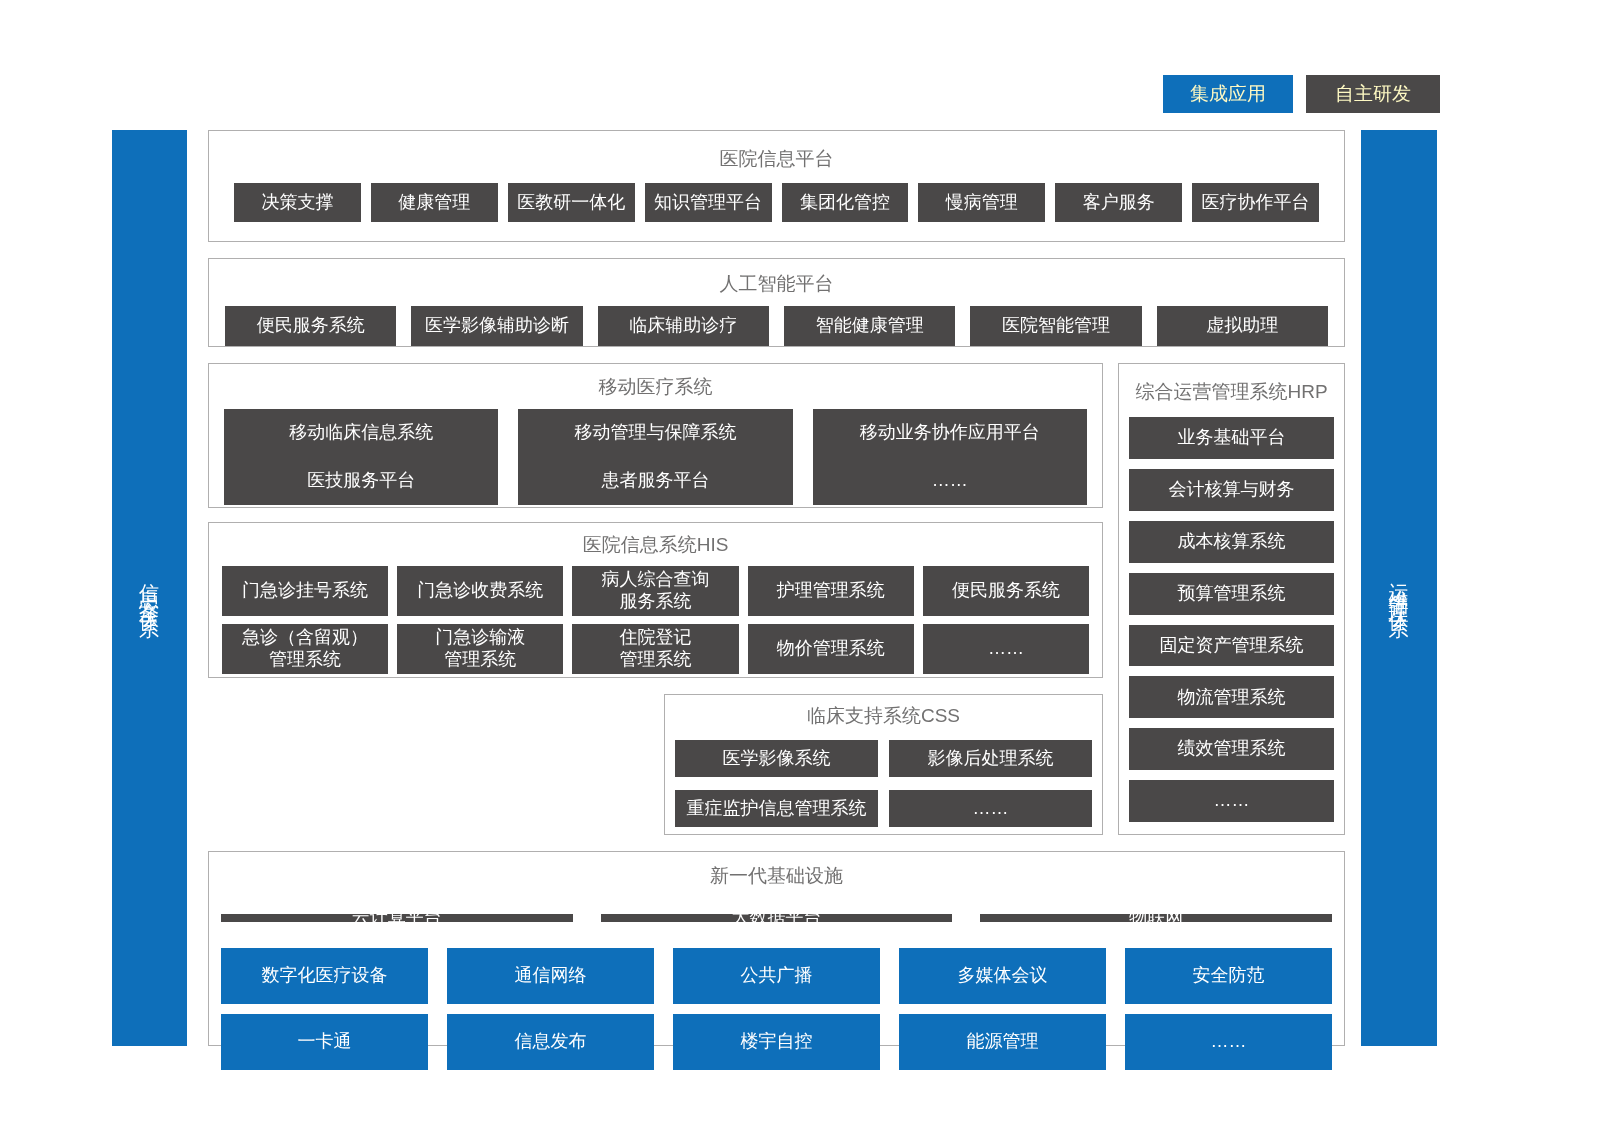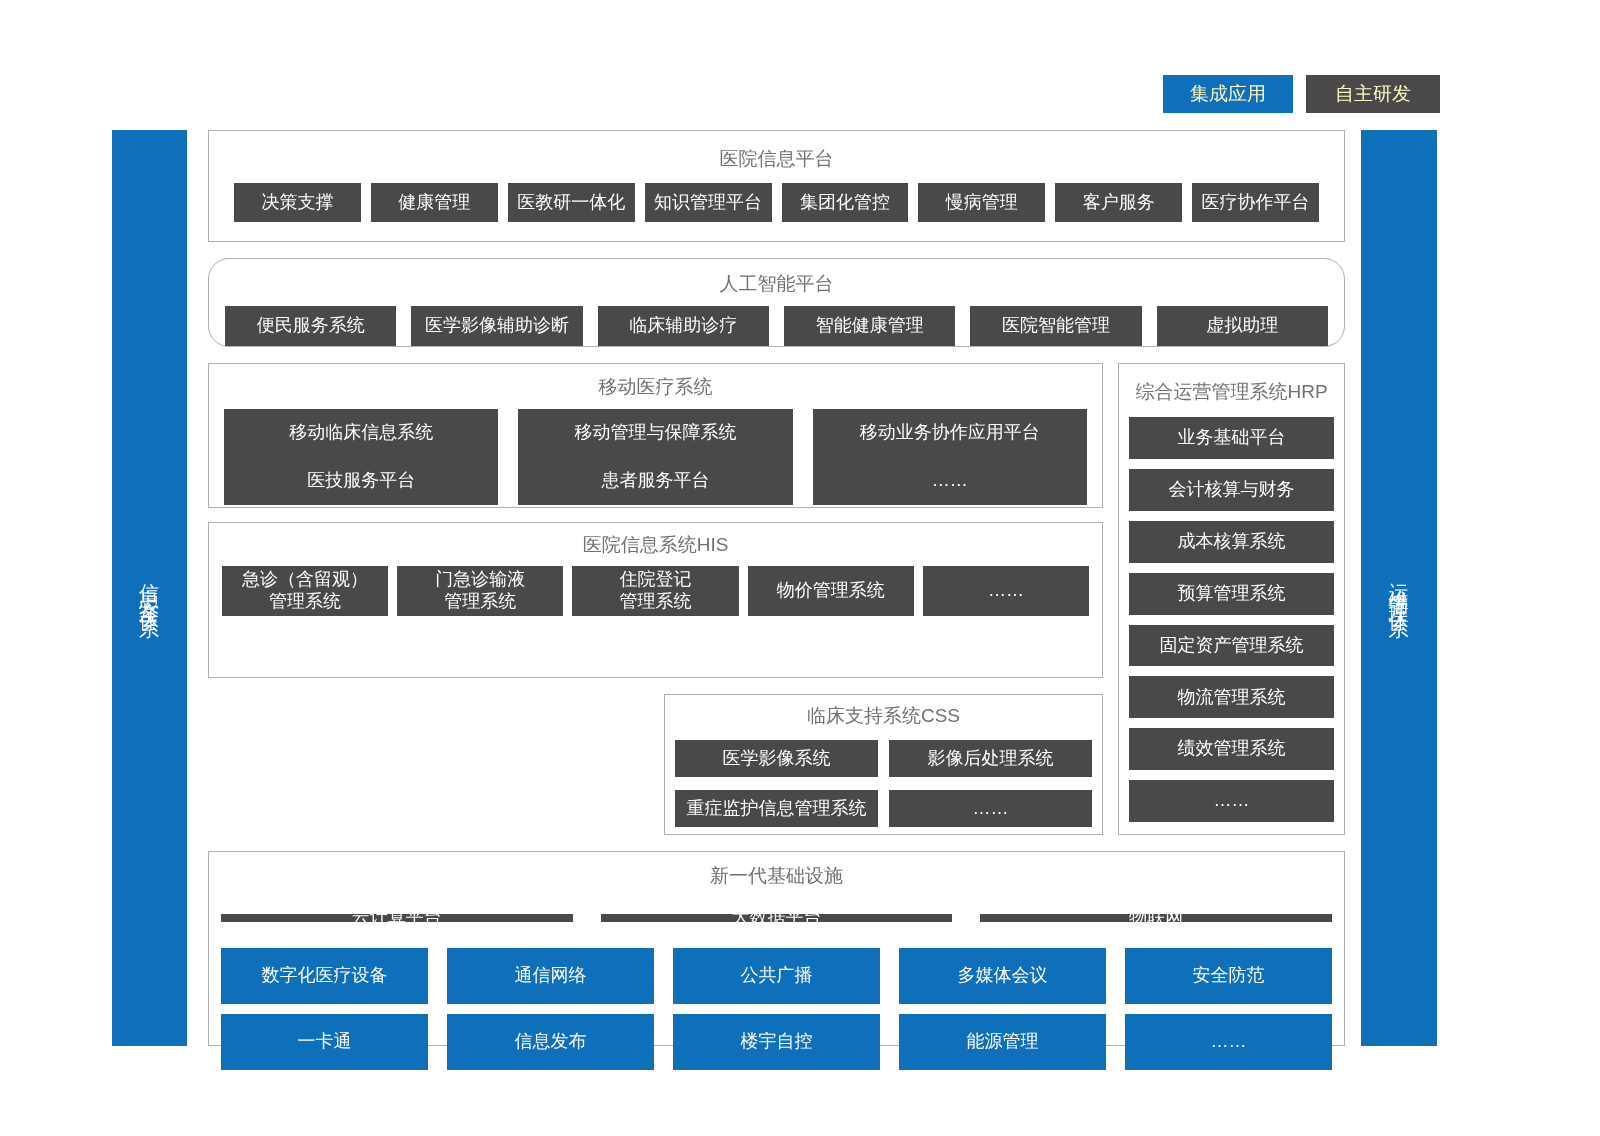"人工智能平台" #sec-ai { border-radius: 21px -> none }
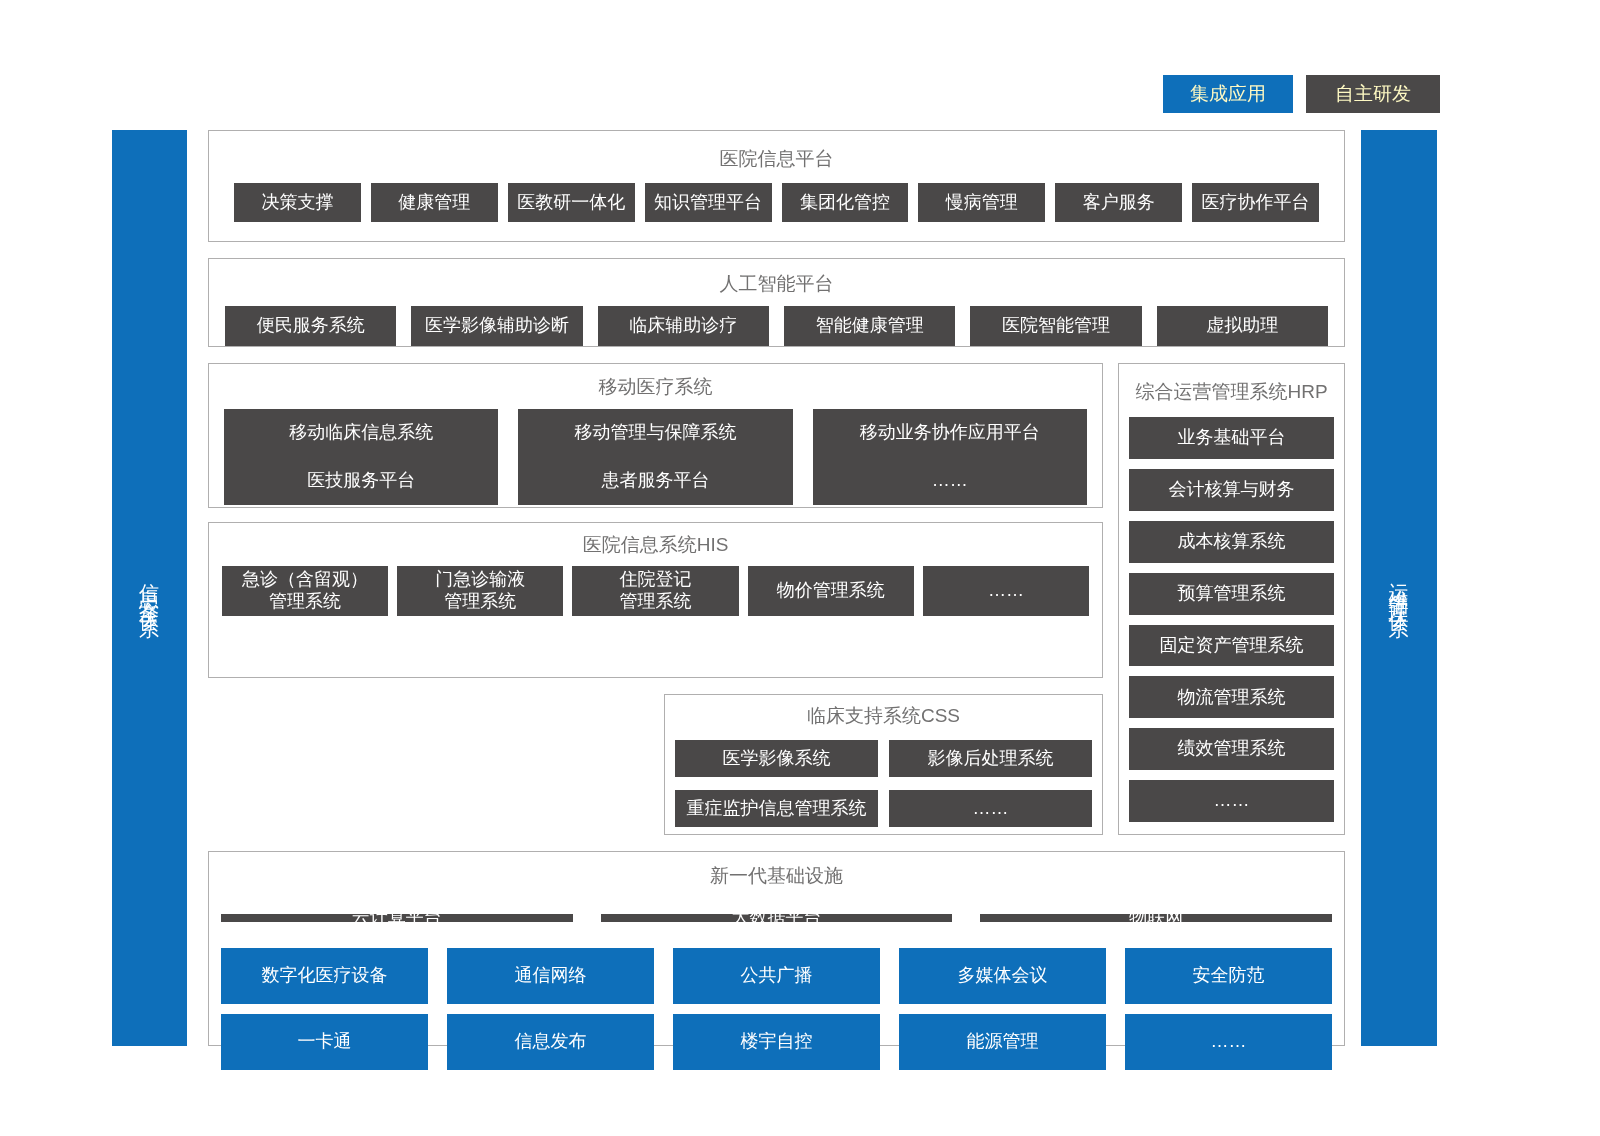"门急诊挂号系统" div.row { html: none -> <div> <div>门急诊挂号系统</div> <div>门急诊收费系统</div> <div>病人综合查询 服务系统</div> <div>护理管理系统</div> <div>便民服务系统</div> </div> }
